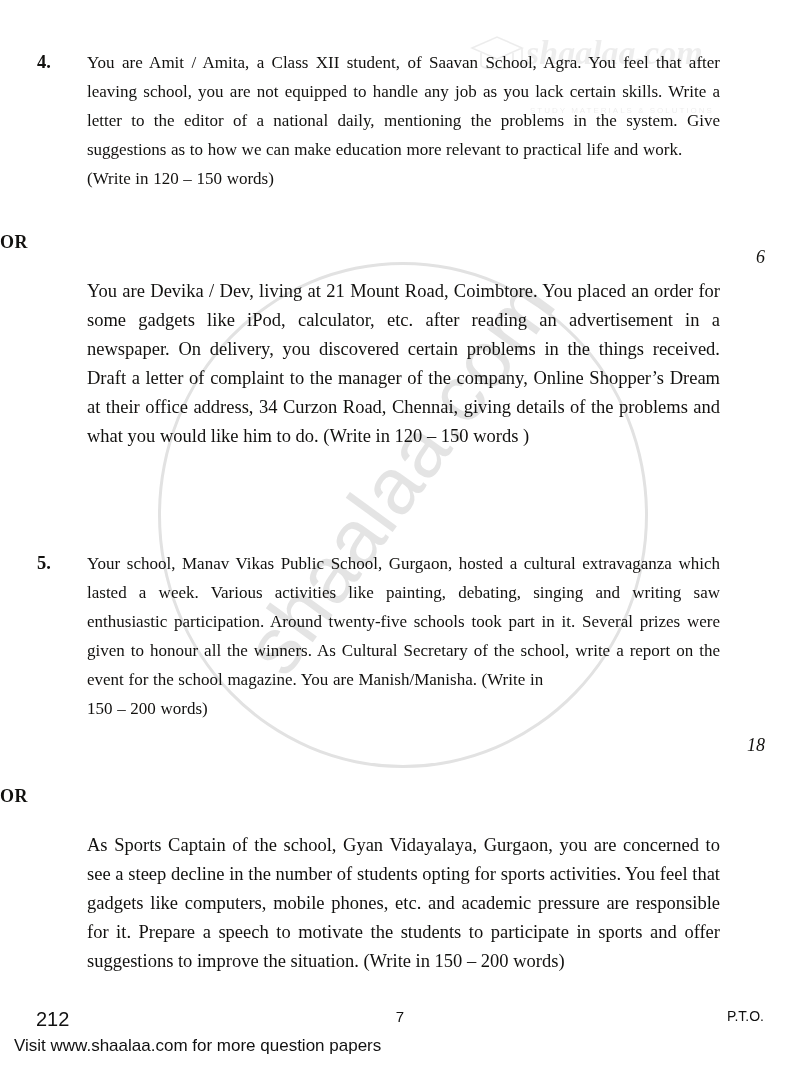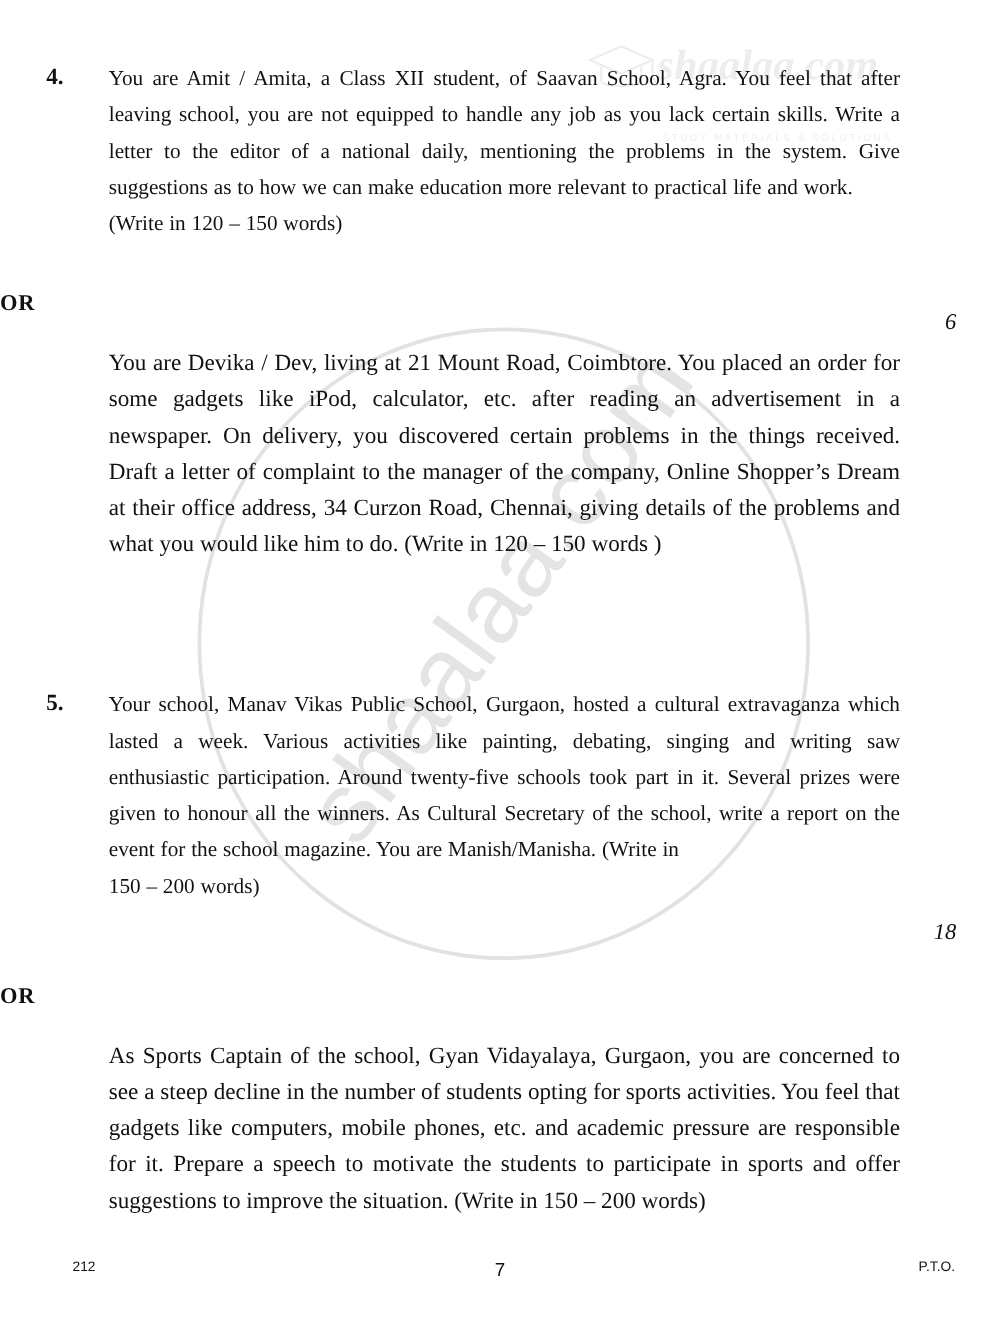"212" .f-left { font-size: 11px -> 20px; margin-left: 22px -> none }
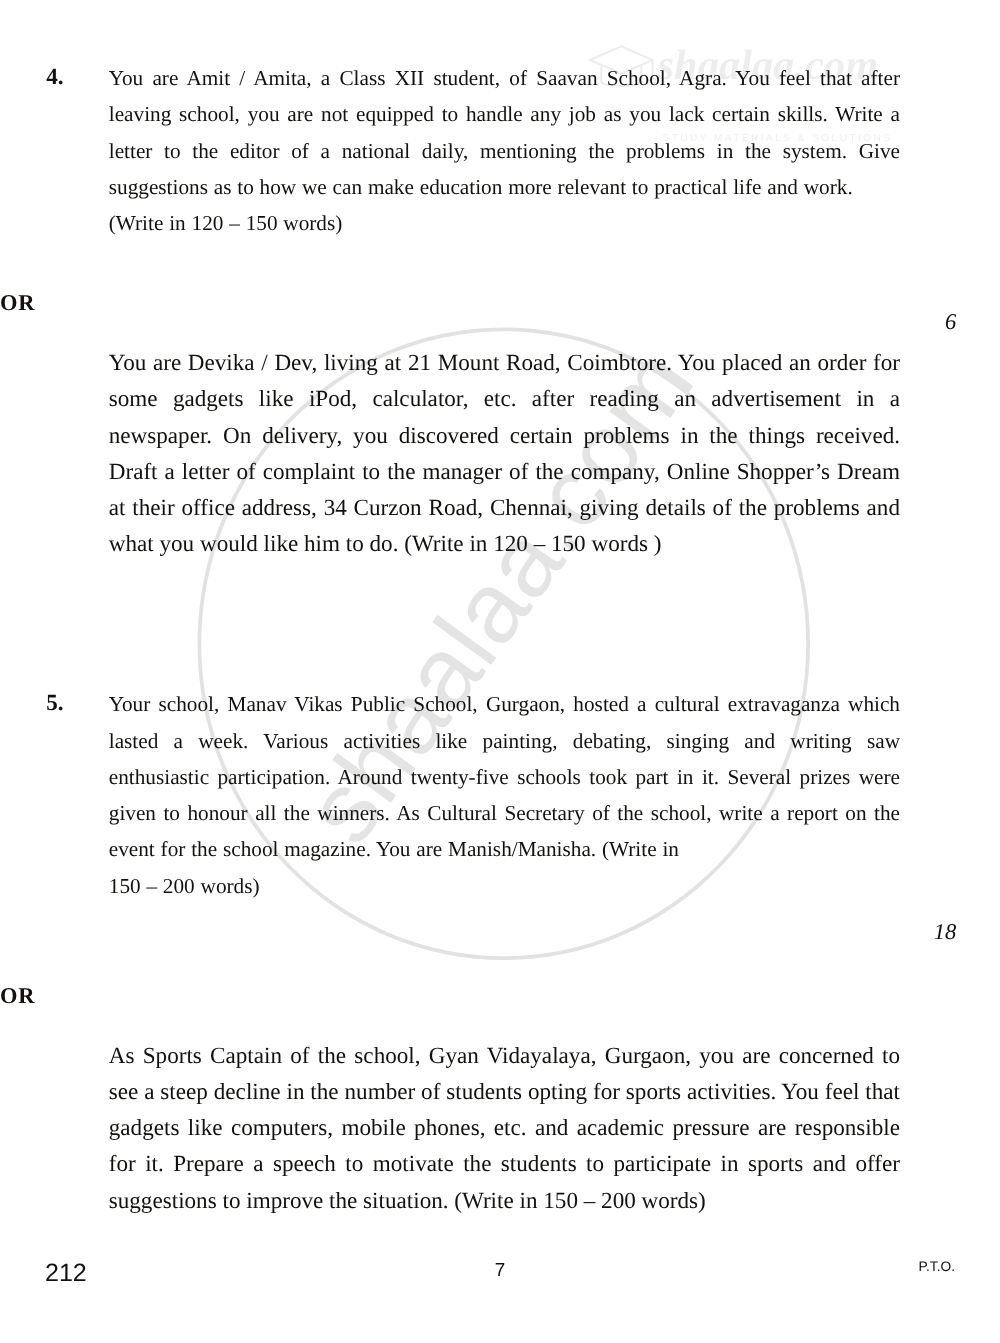"P.T.O." .f-right { font-size: 11px -> 14px }
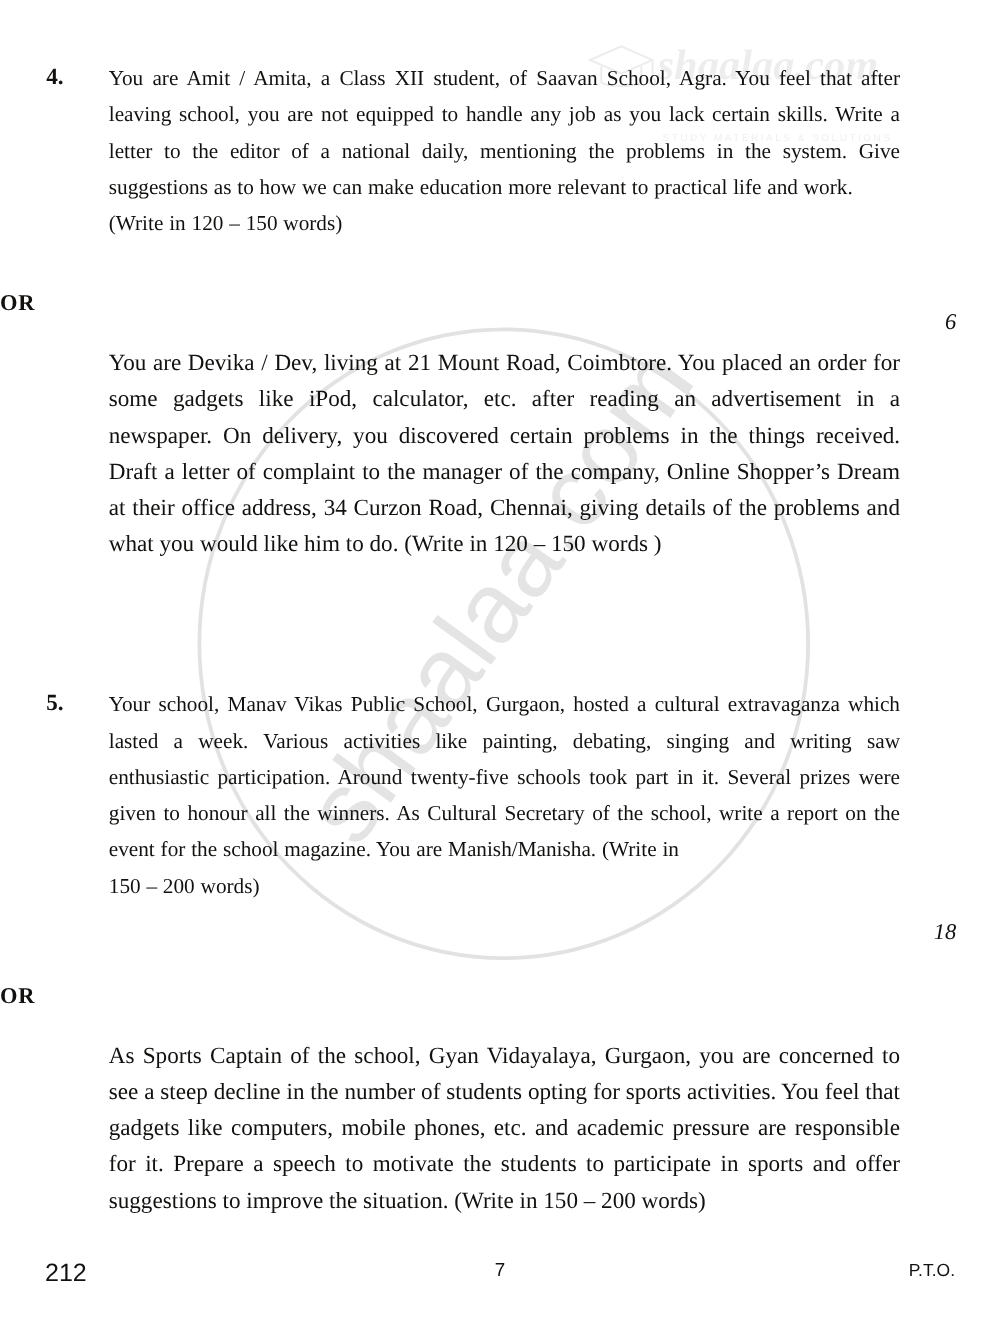"Visit www.shaalaa.com for more question" div.f-visit { html: none -> <div>Visit www.shaalaa.com for more question papers</div> }
